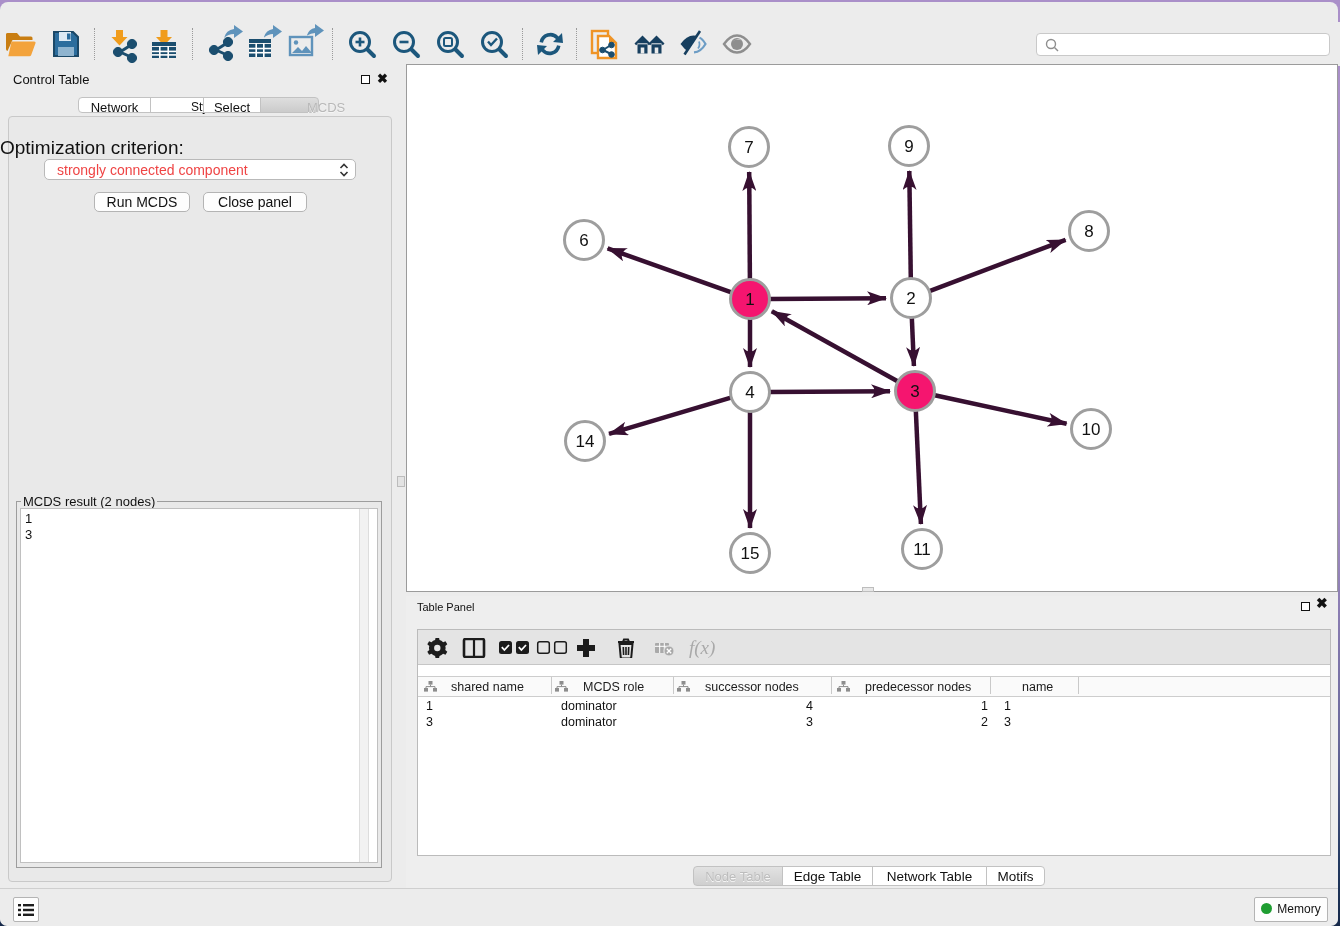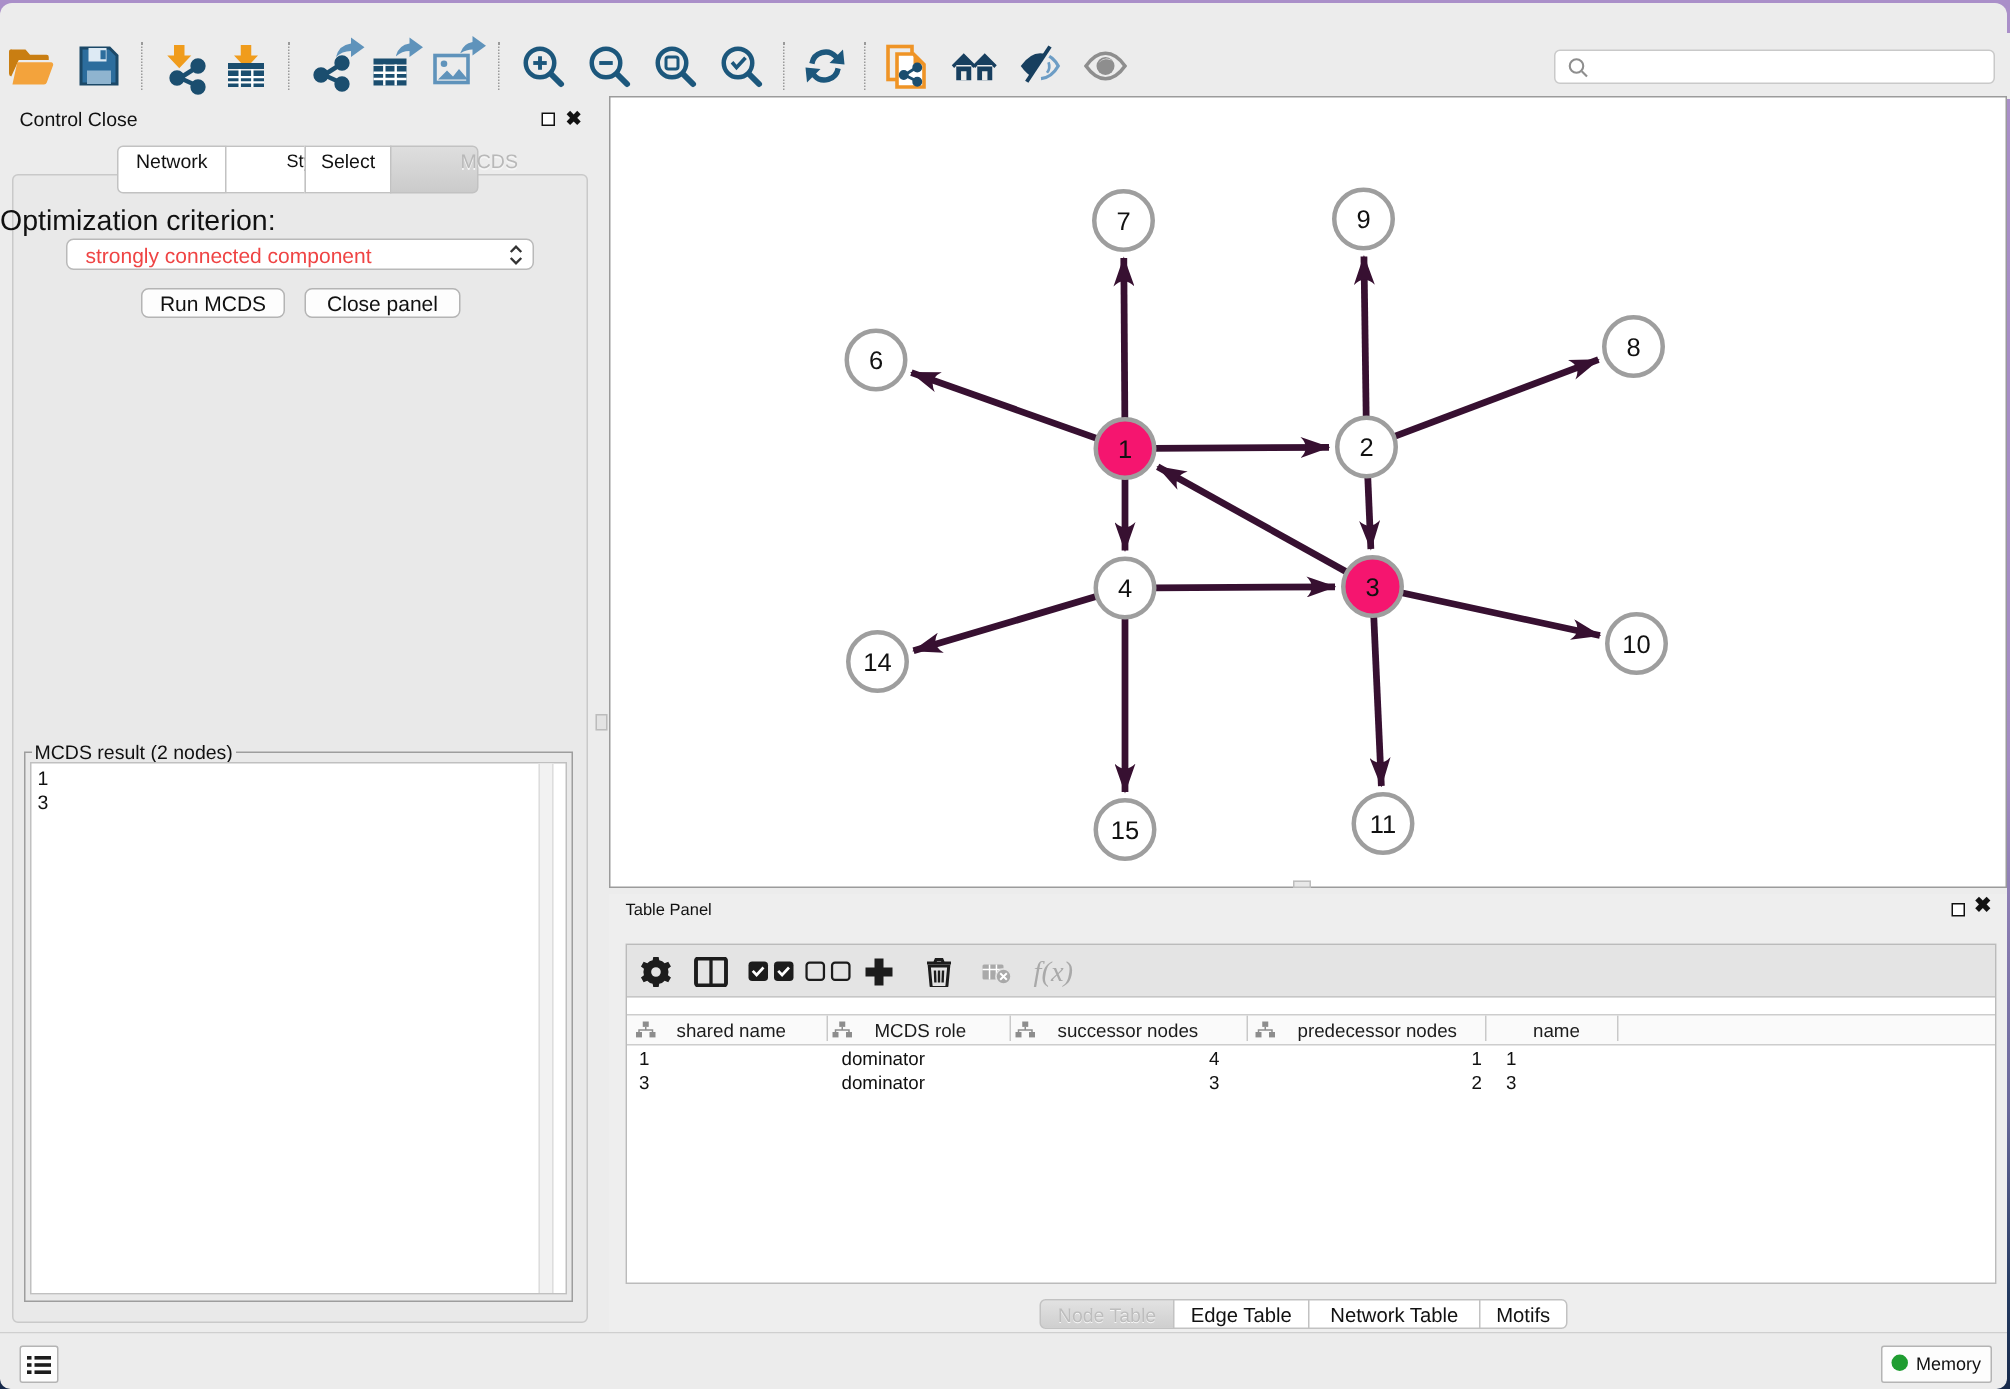"Control Close" div { text: Close -> Table }
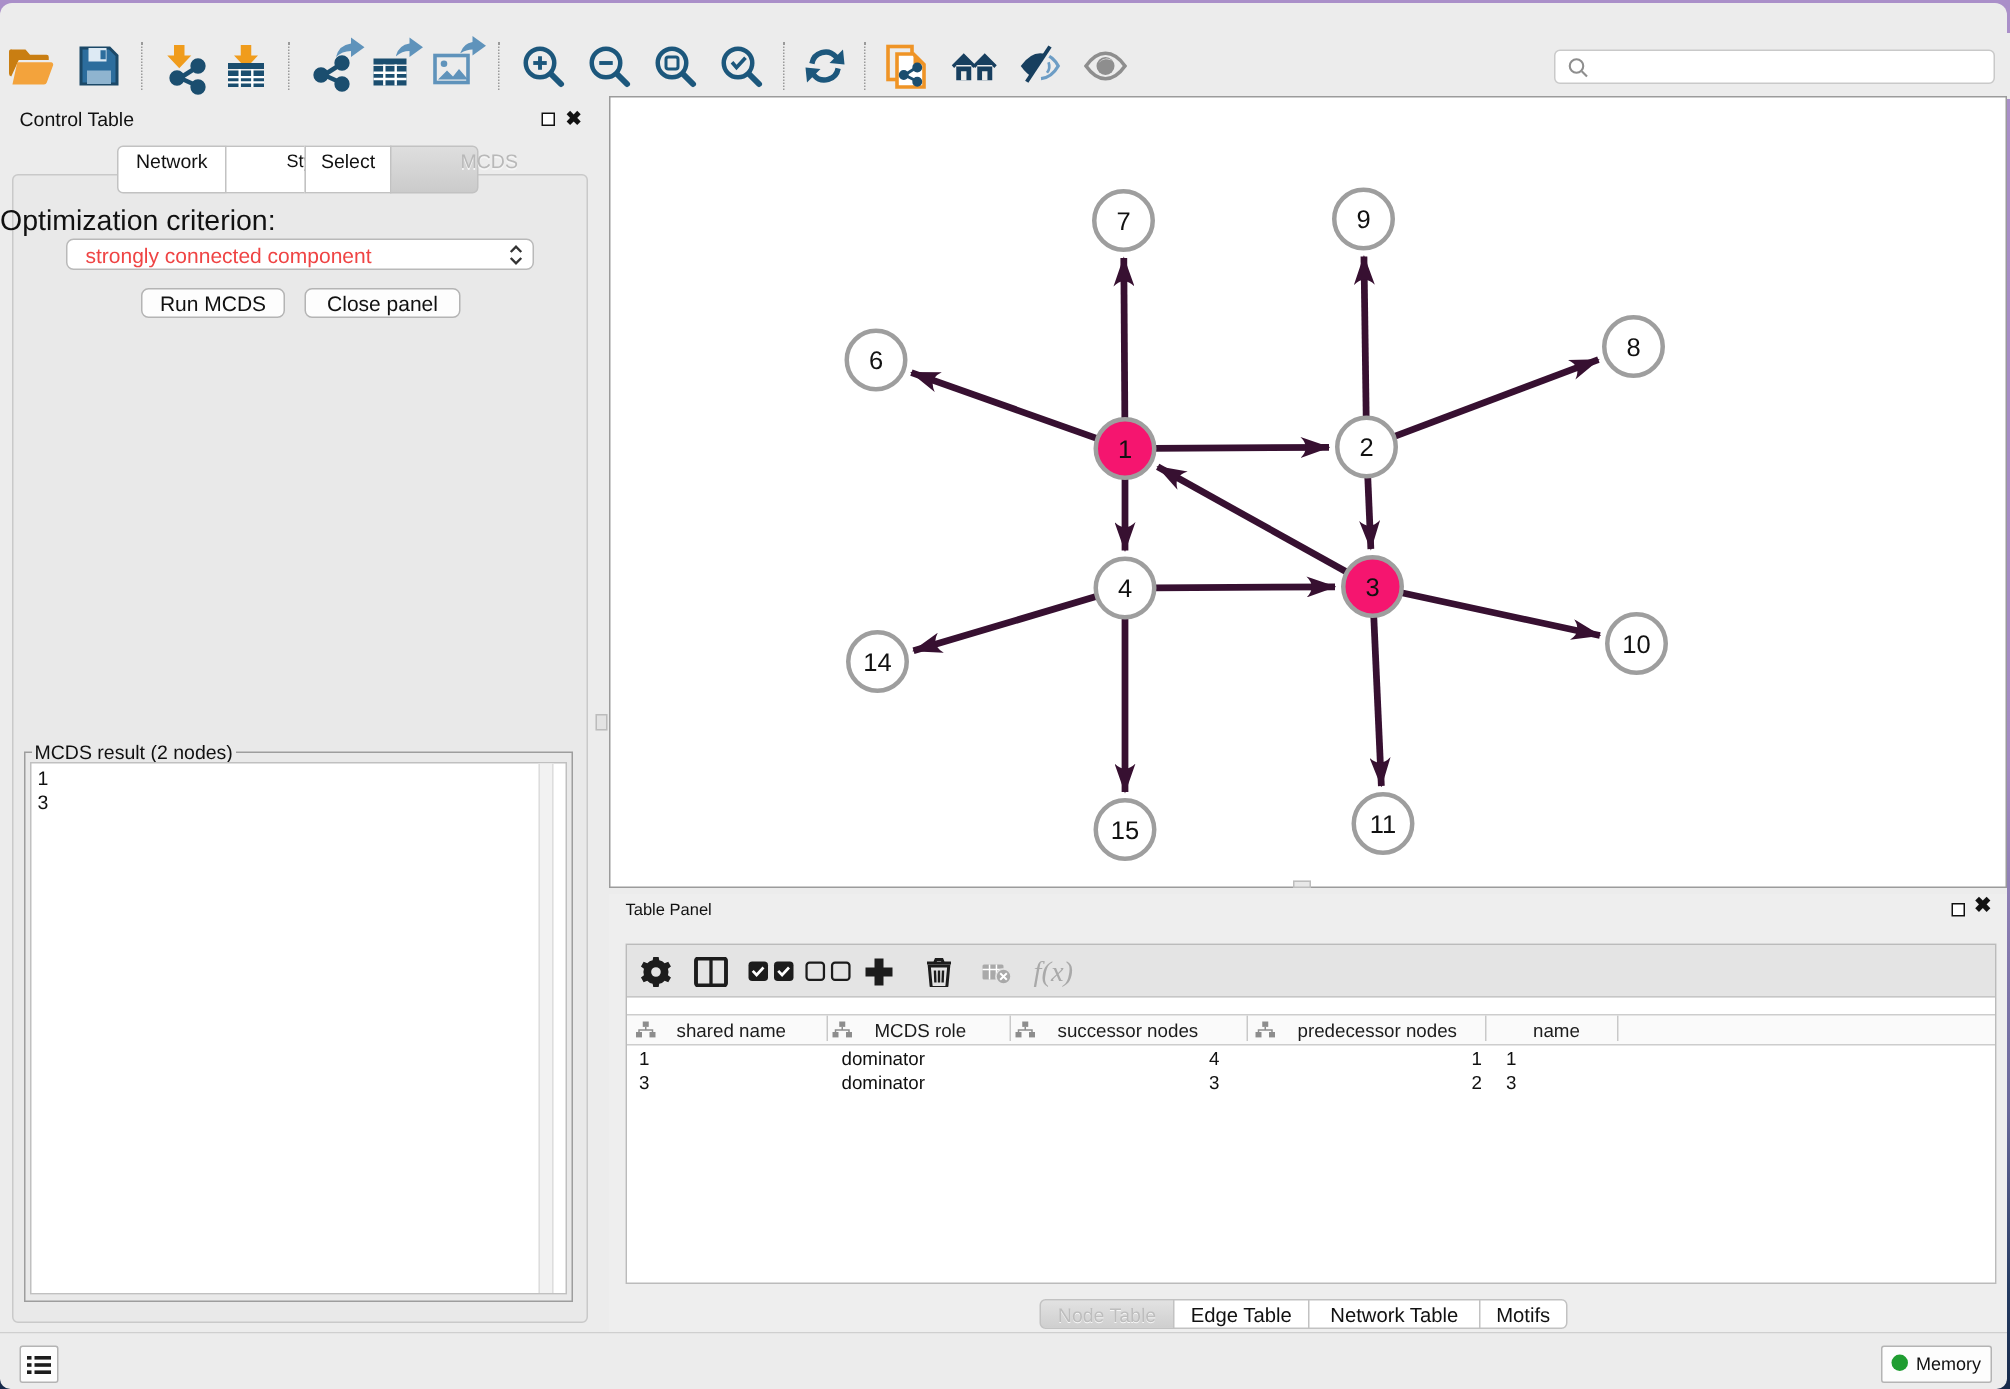"Network" div.tabbar { height: 32px -> 16px }
